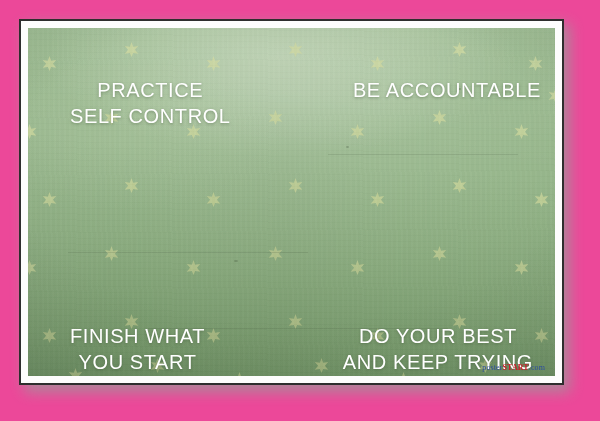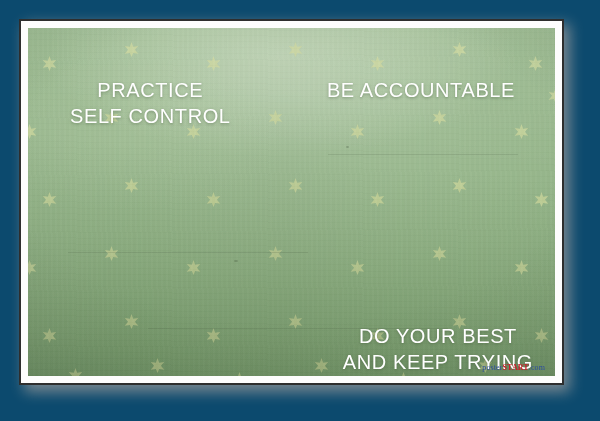"PRACTICE" #page { background: #0c4a6e -> #ec4899 }
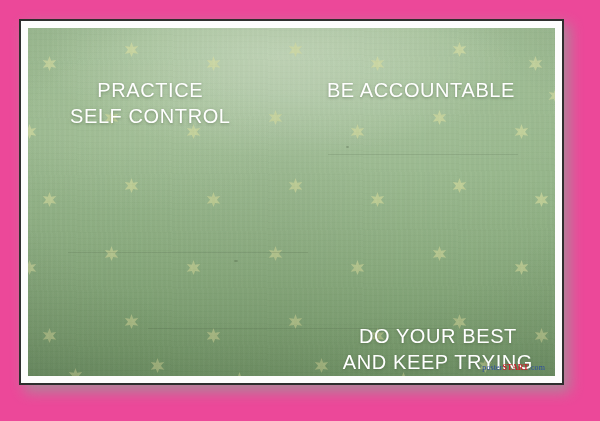"BE ACCOUNTABLE" #quote-tr { right: 40px -> 14px }
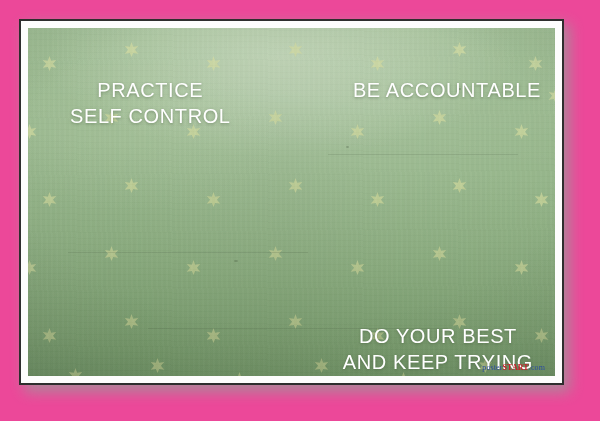"FINISH WHAT" div.quote { html: none -> <div> <span>FINISH WHAT</span> <span>YOU START</span> </div> }
